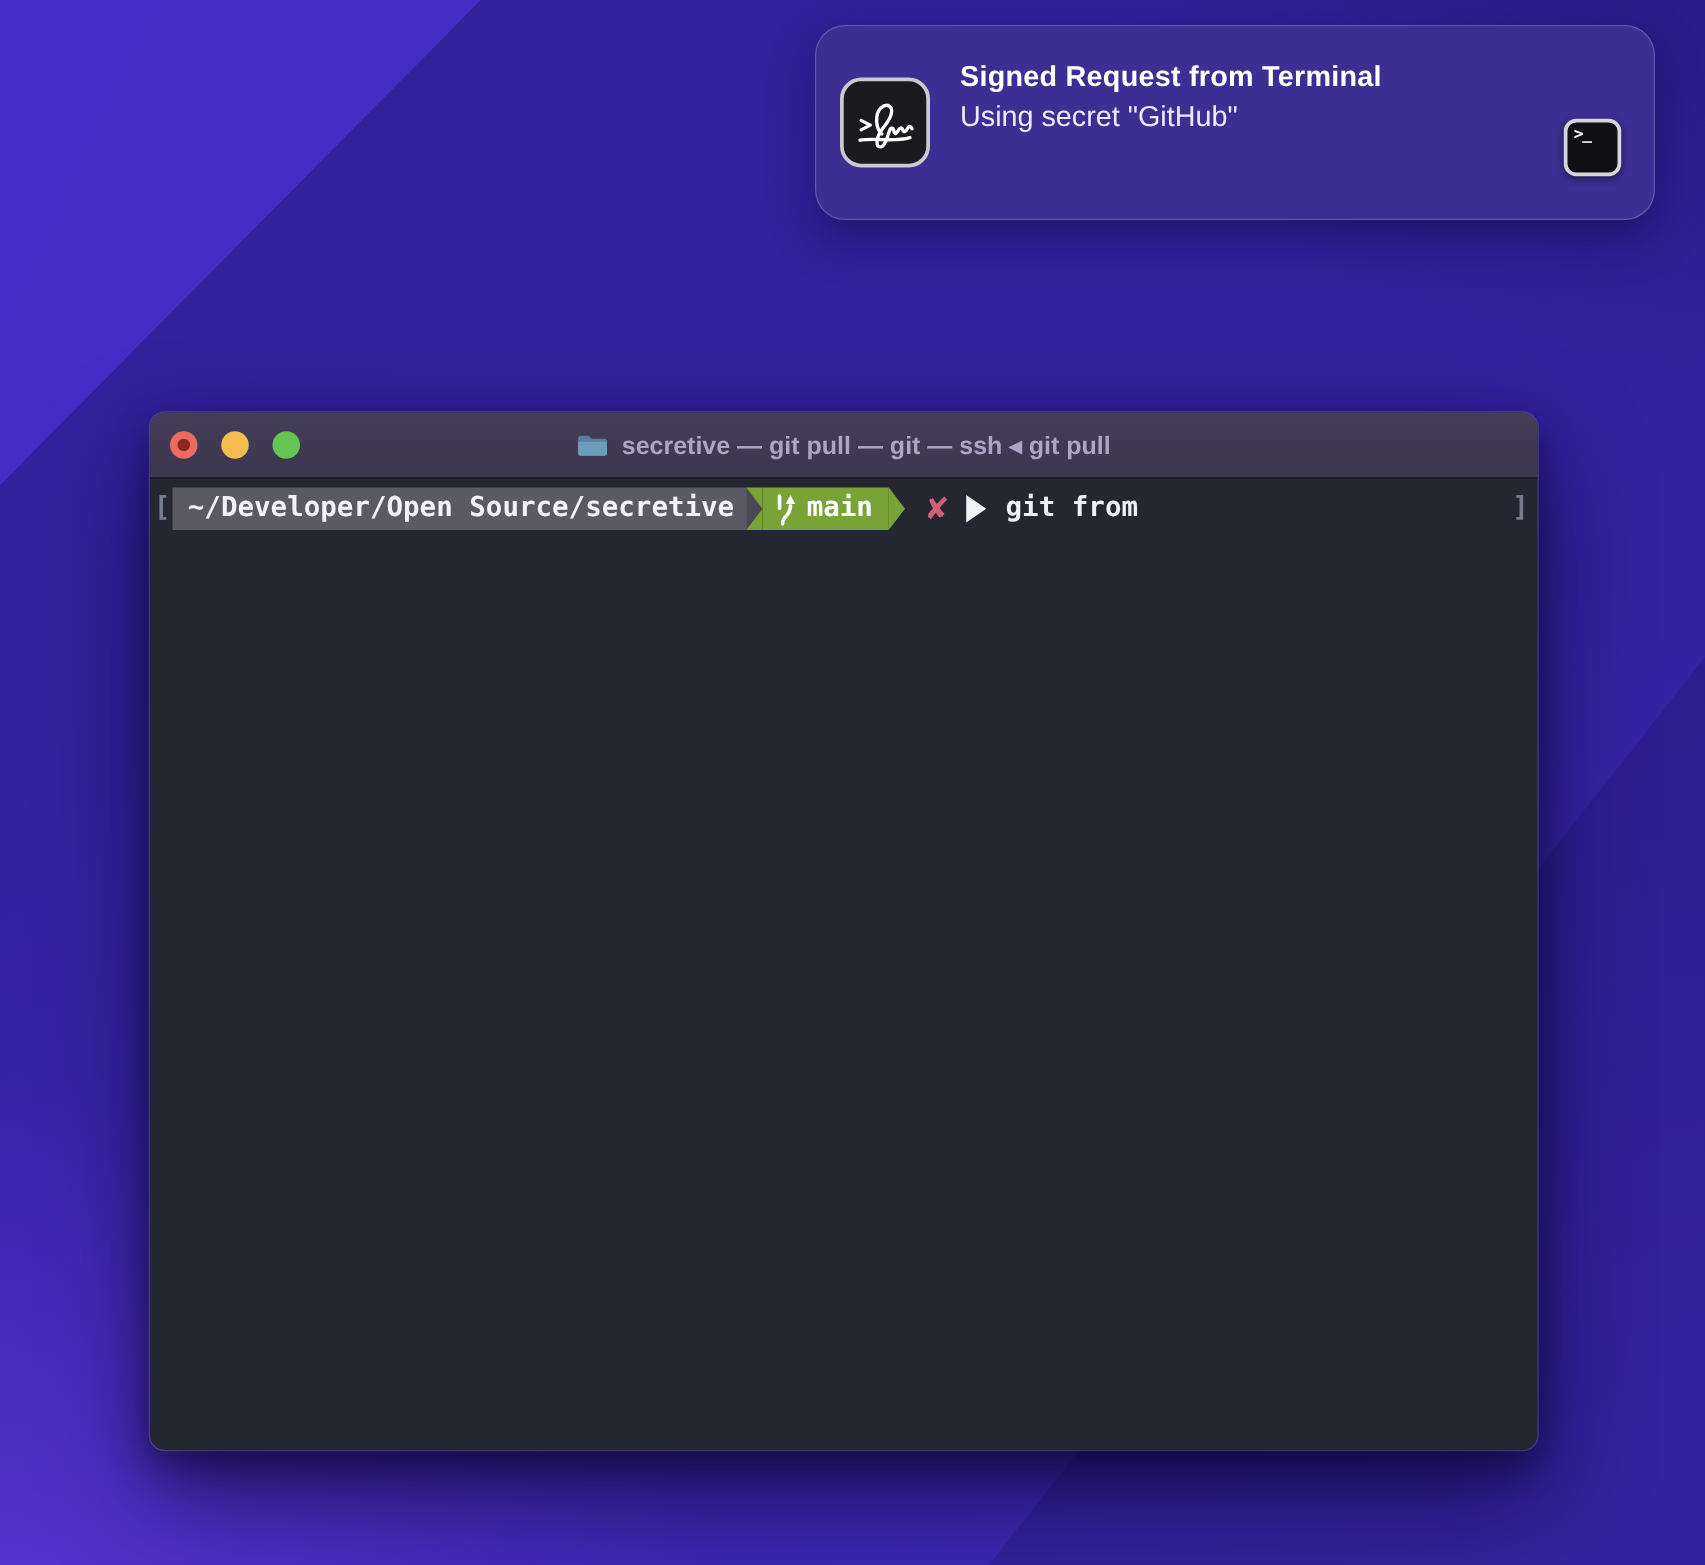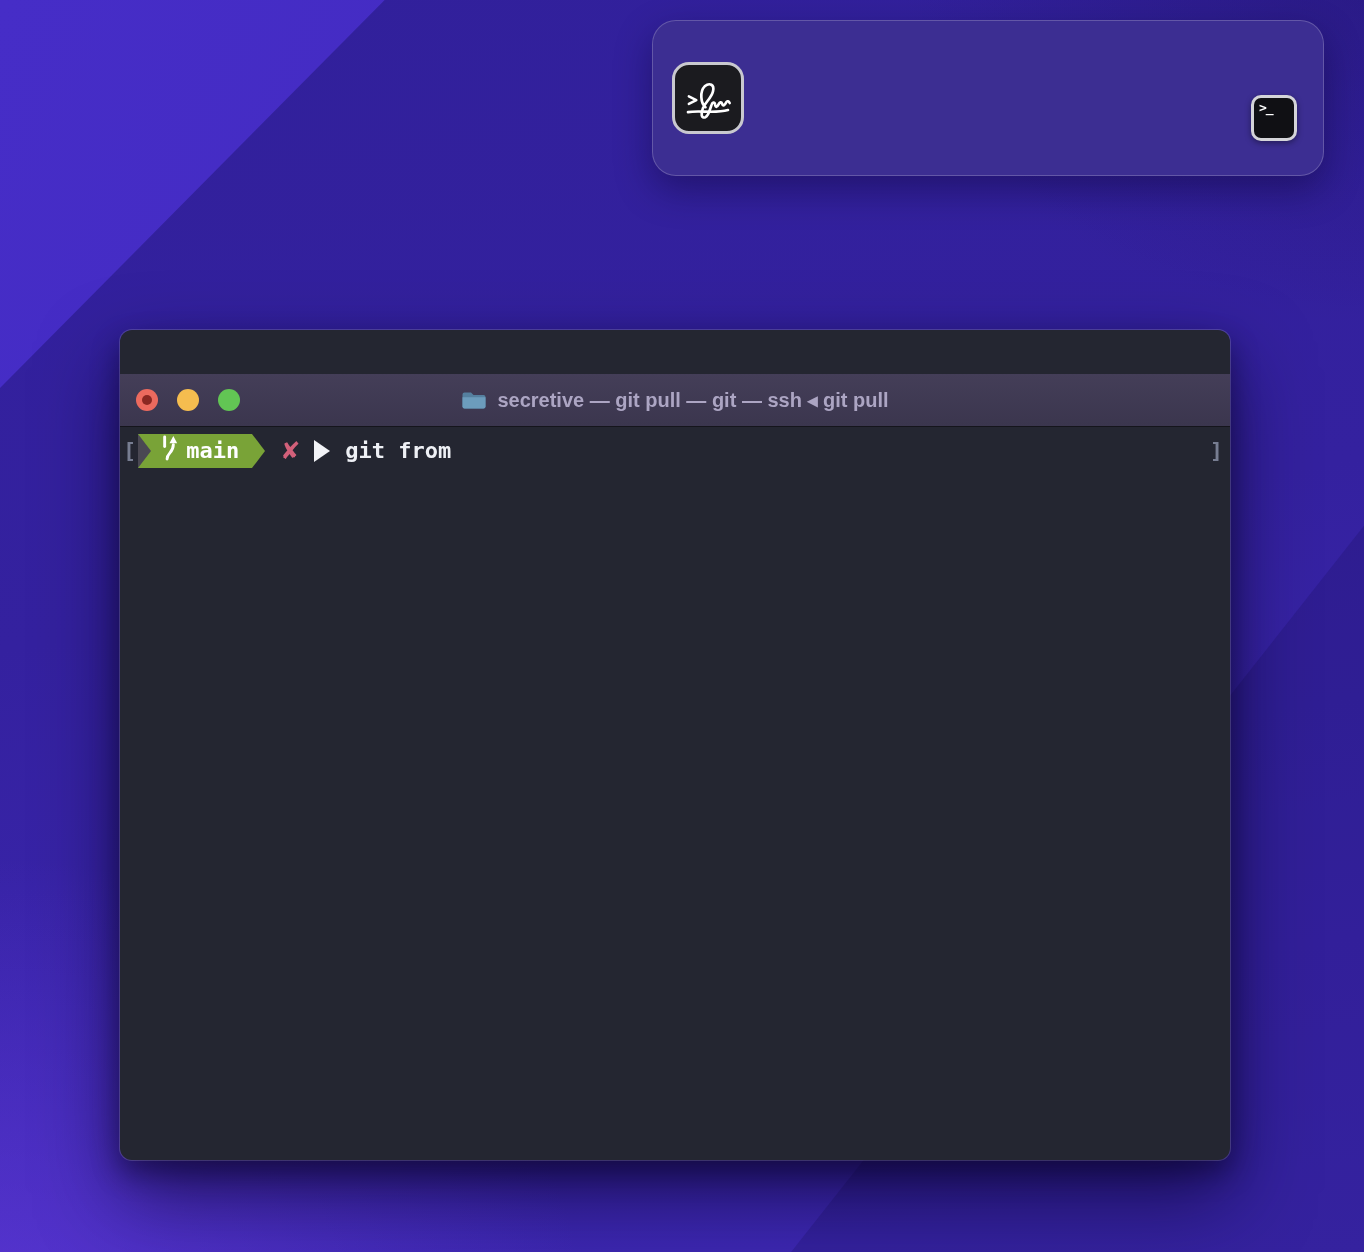"Signed Request from Terminal" div.notif-text { html: none -> <div> <div>Signed Request from Terminal</div> <div>Using secret "GitHub"</div> </div> }
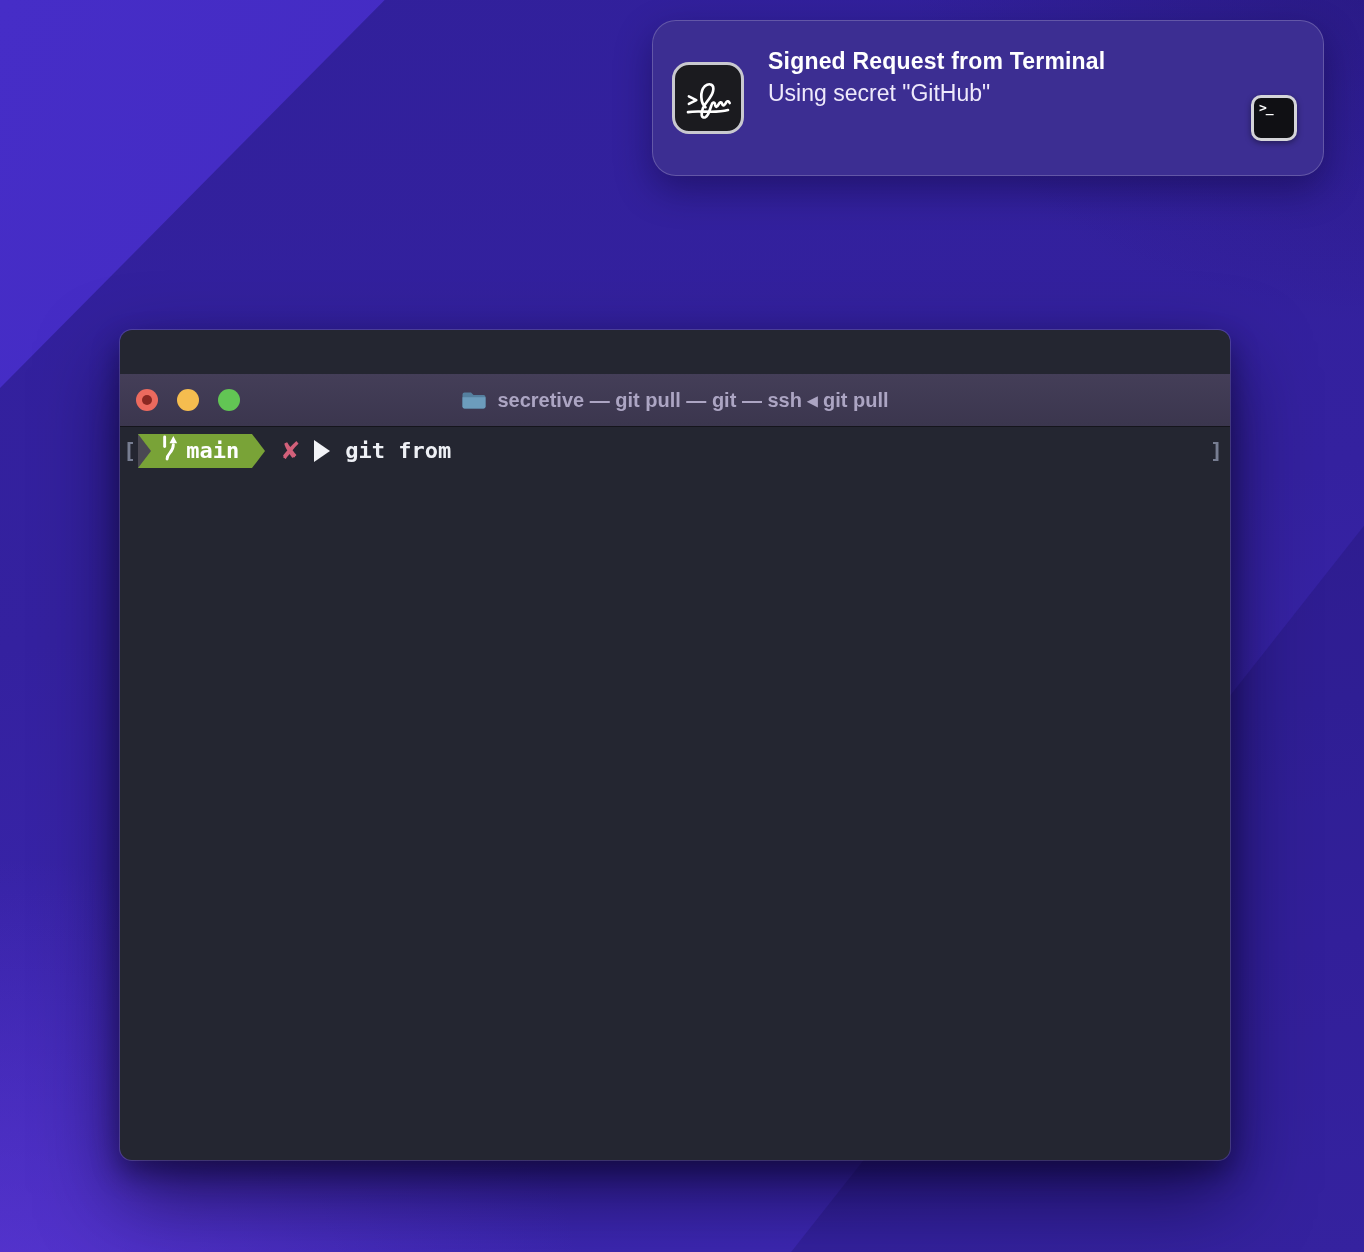"secretive — git pull —" .titlebar { margin-top: 44px -> none }
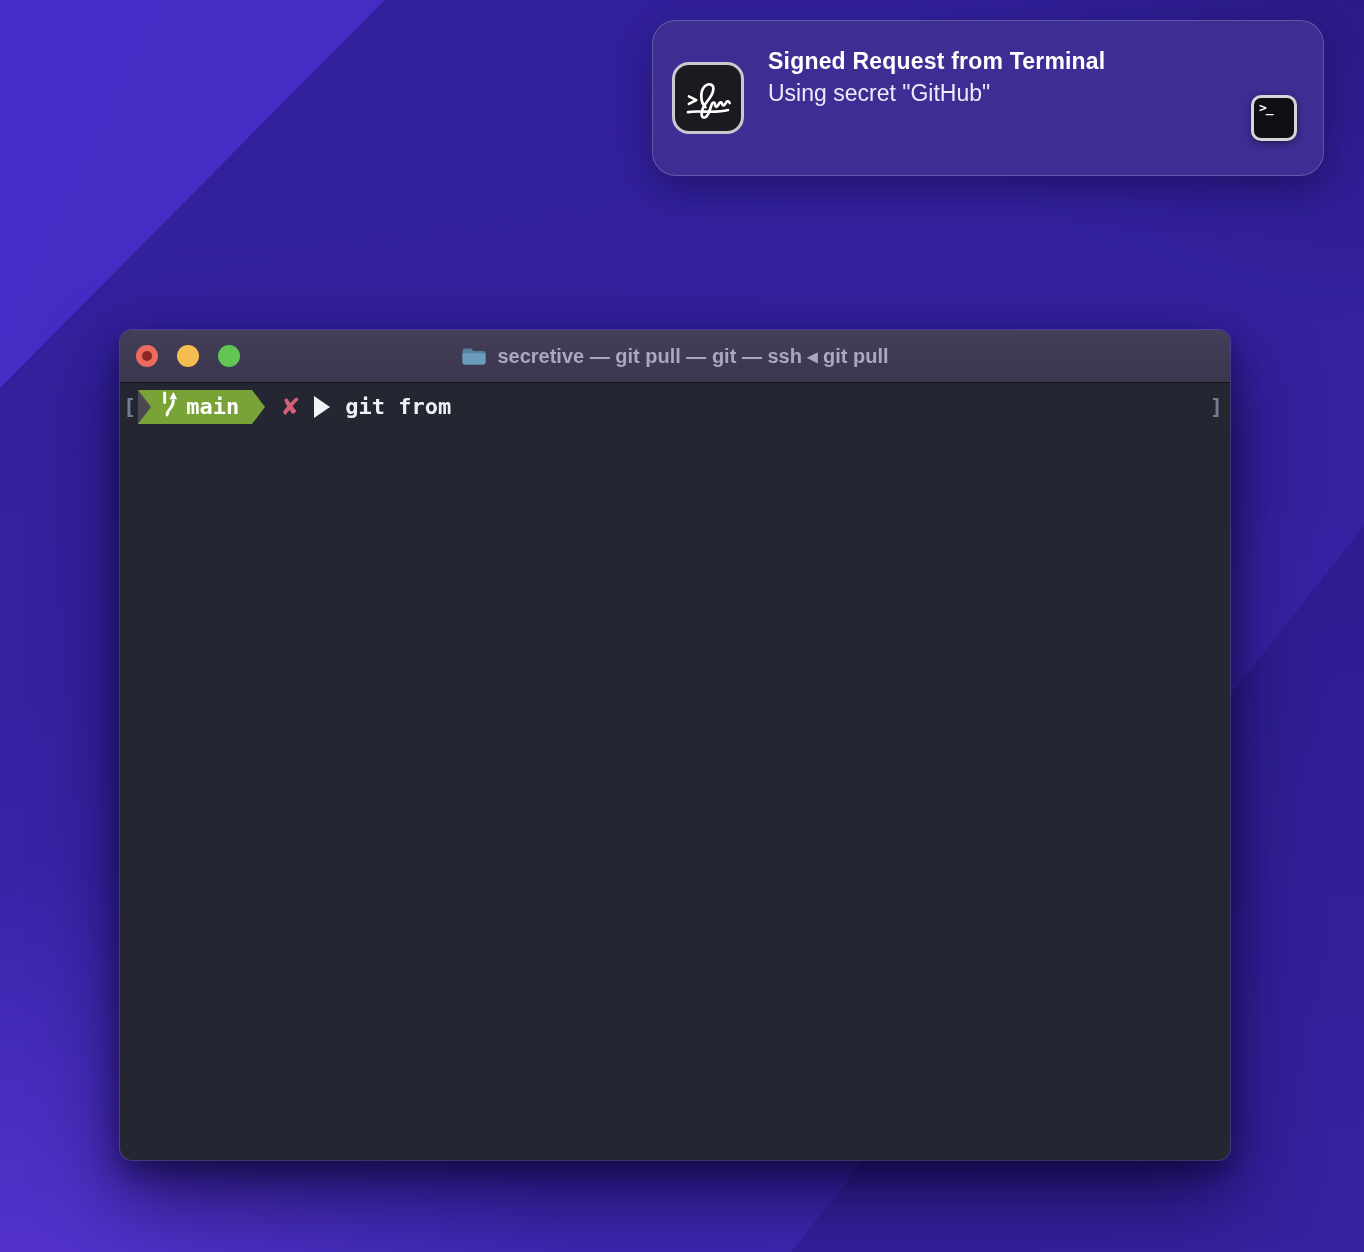"~/Developer/Open Source/secretive" span.seg-path { html: none -> <span>~/Developer/Open Source/secretive</span> }
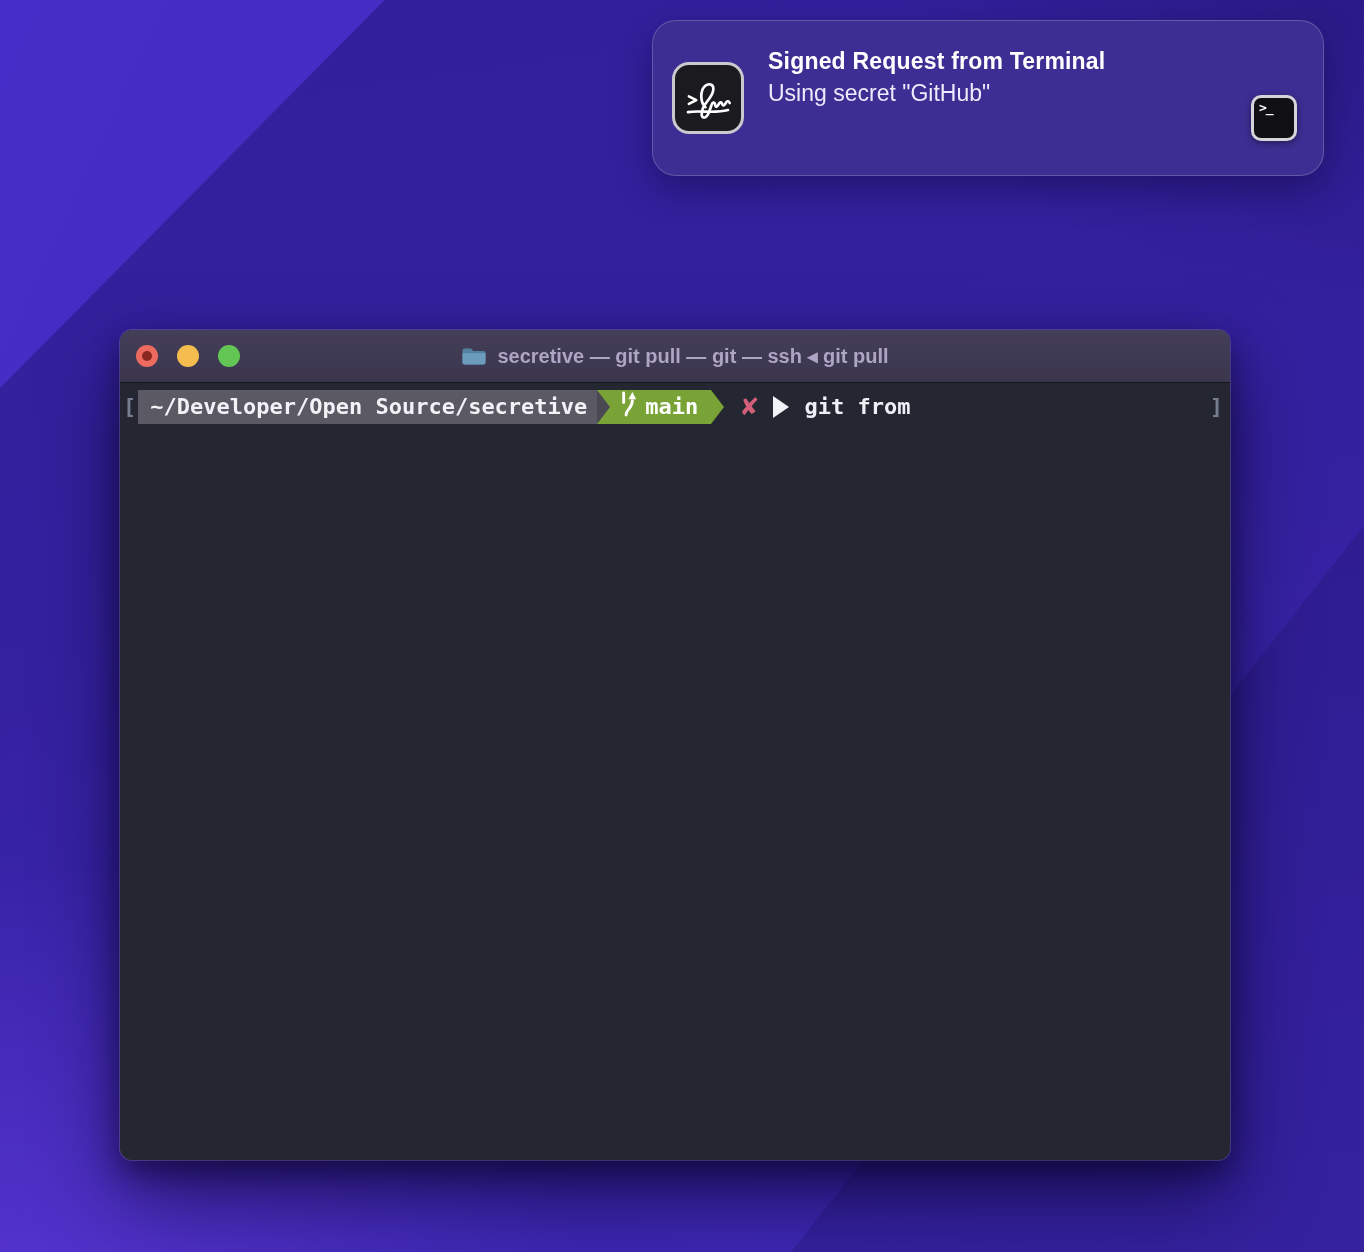"main" .seg-branch { align-items: flex-start -> center }
